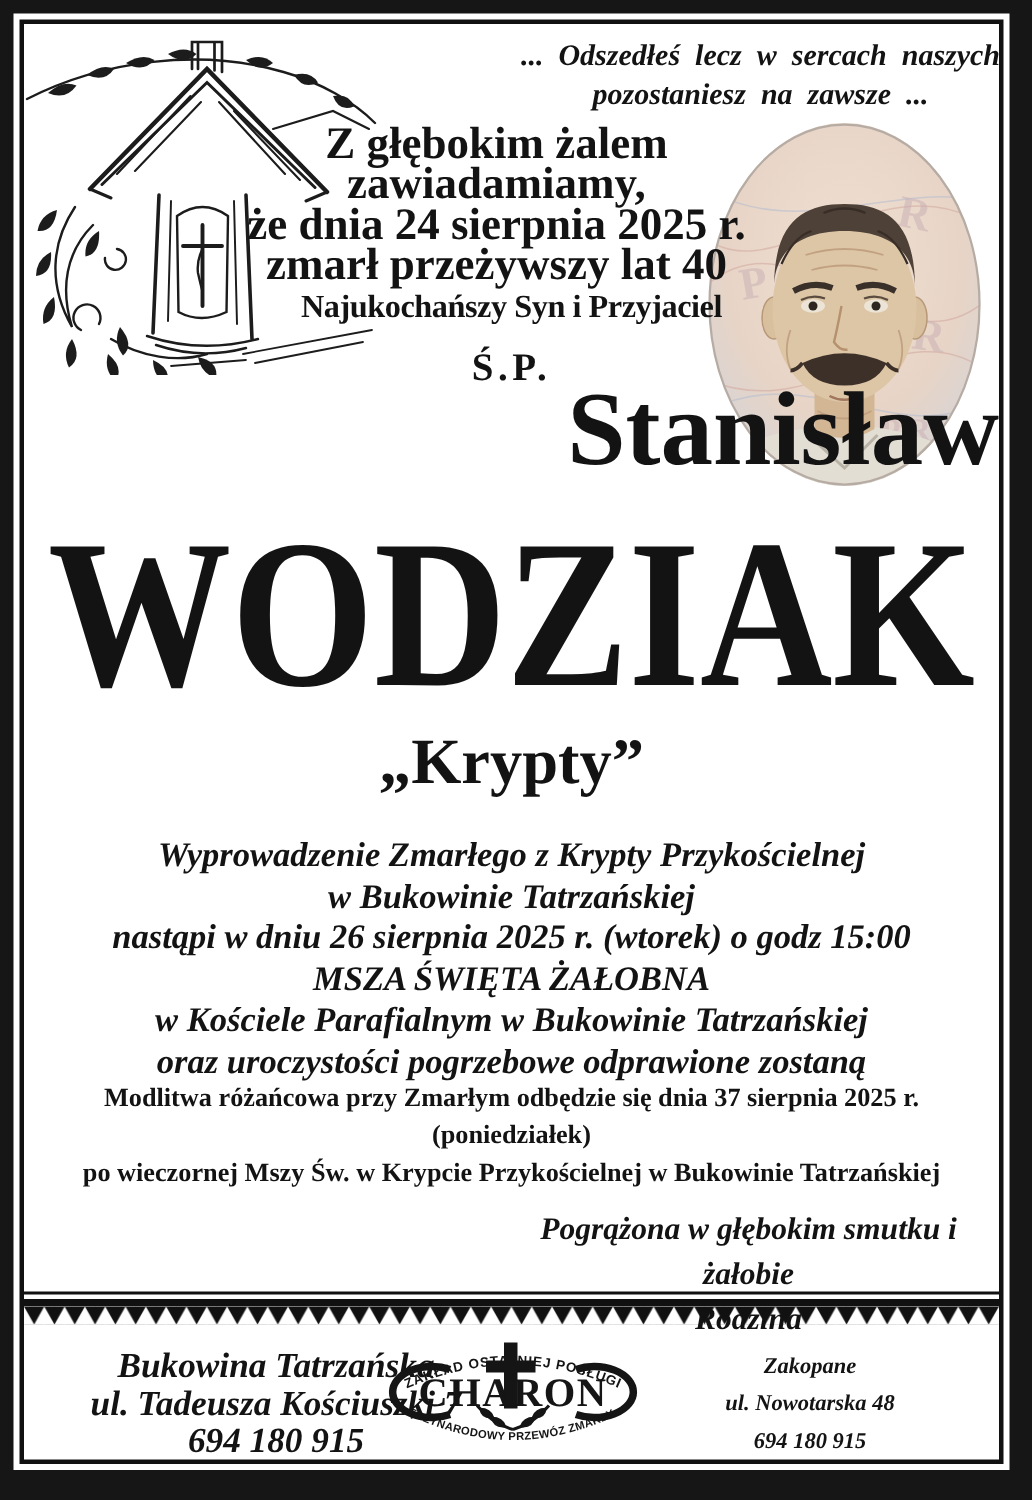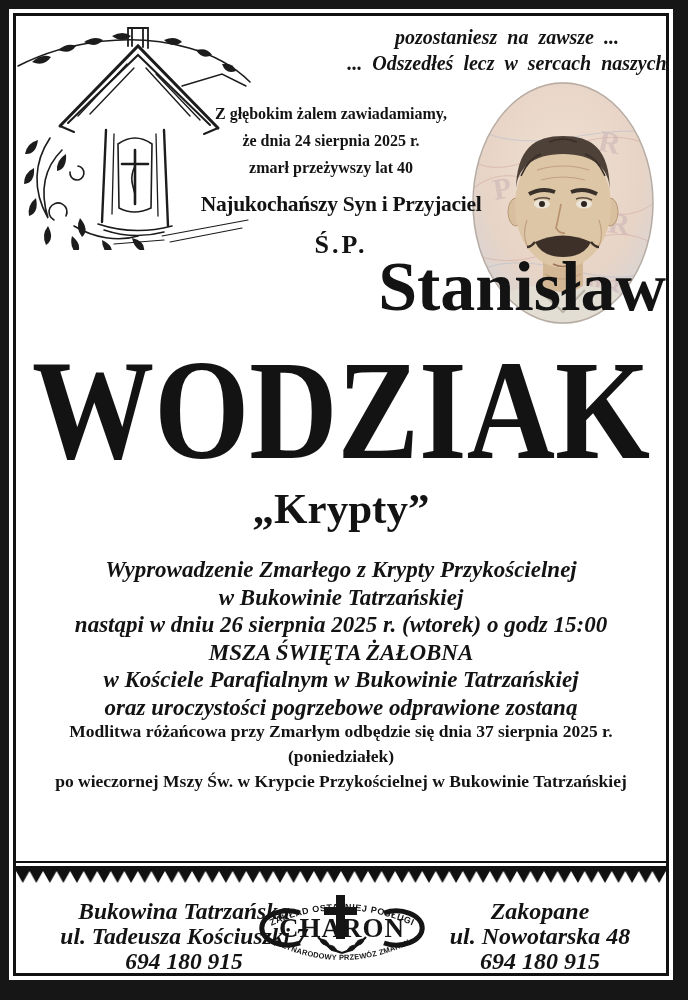"pozostaniesz na zawsze ..." div { order: before "... Odszedłeś lecz w sercach" -> after "... Odszedłeś lecz w sercach" }
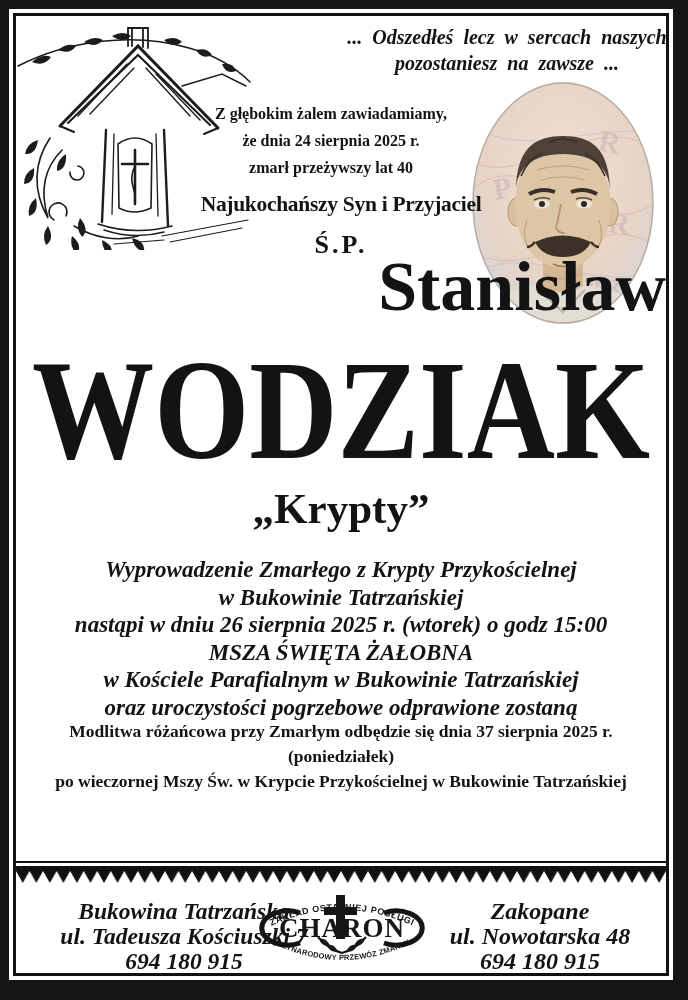"Z głębokim żalem zawiadamiamy," .announce { font-size: 16px -> 30px; top: 84px -> 66px }
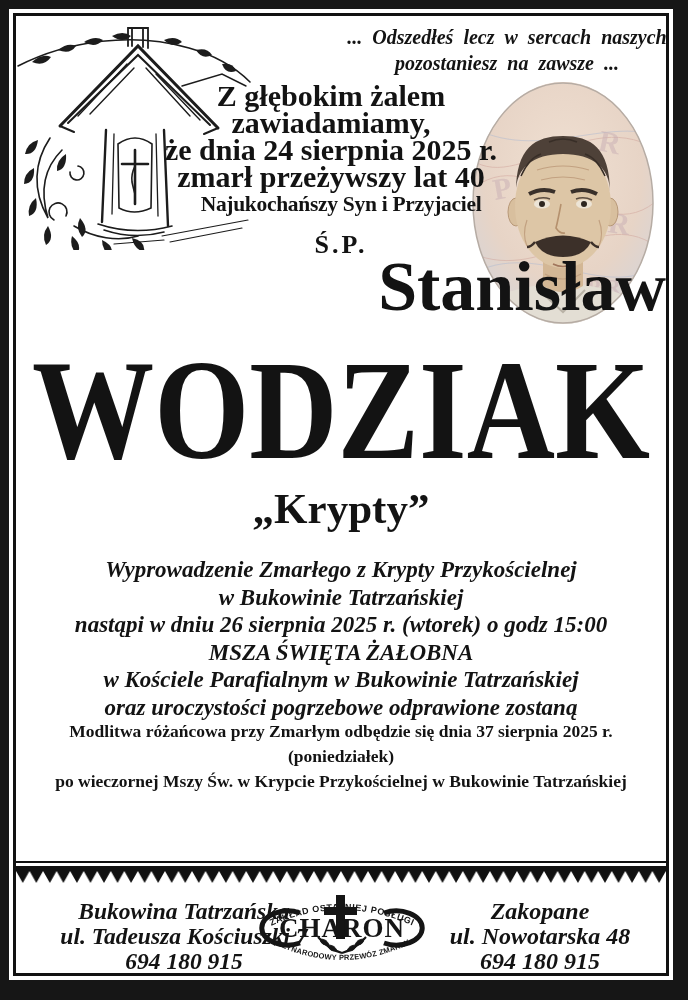"Pogrążona w głębokim smutku i" div.abs { html: none -> <div> <div>Pogrążona w głębokim smutku i żałobie</div> <div>Rodzina</div> </div> }
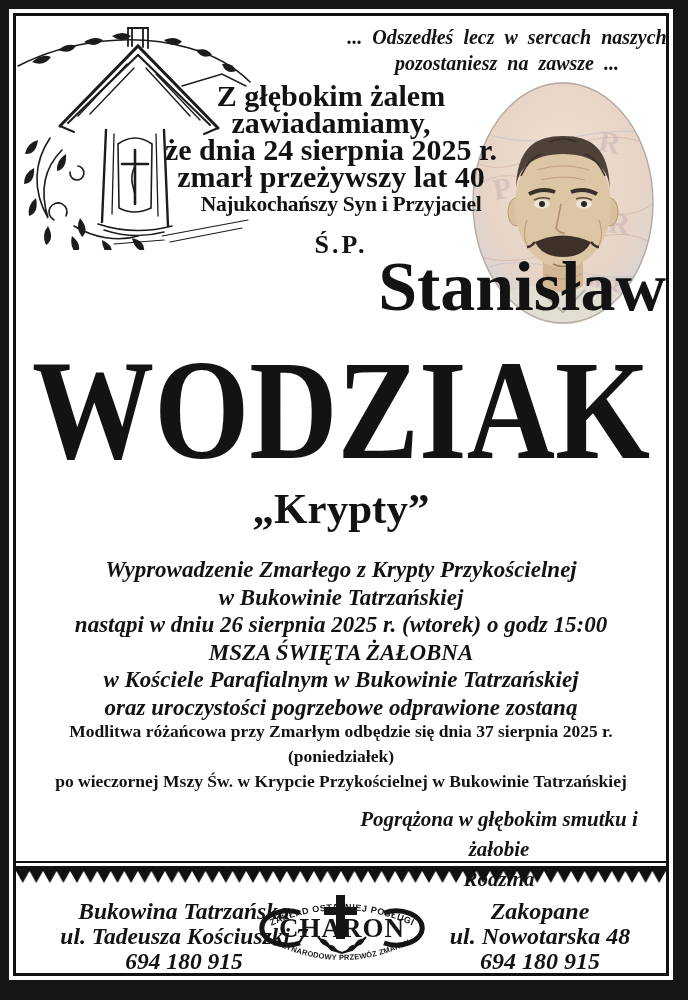"Zakopane" .f-right { font-size: 24px -> 15px }
